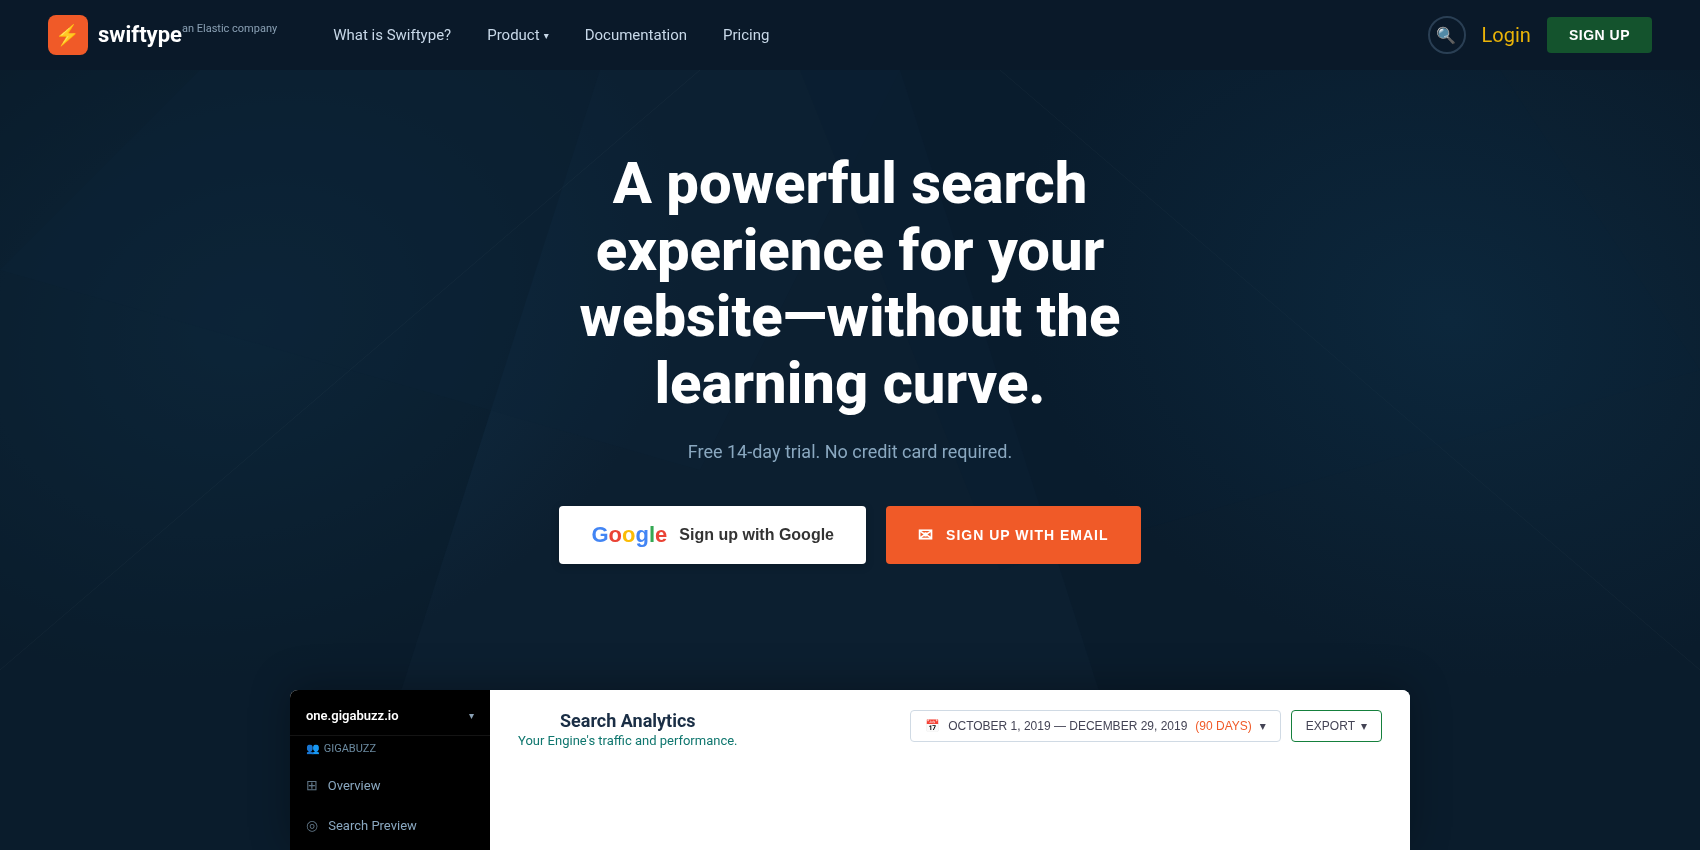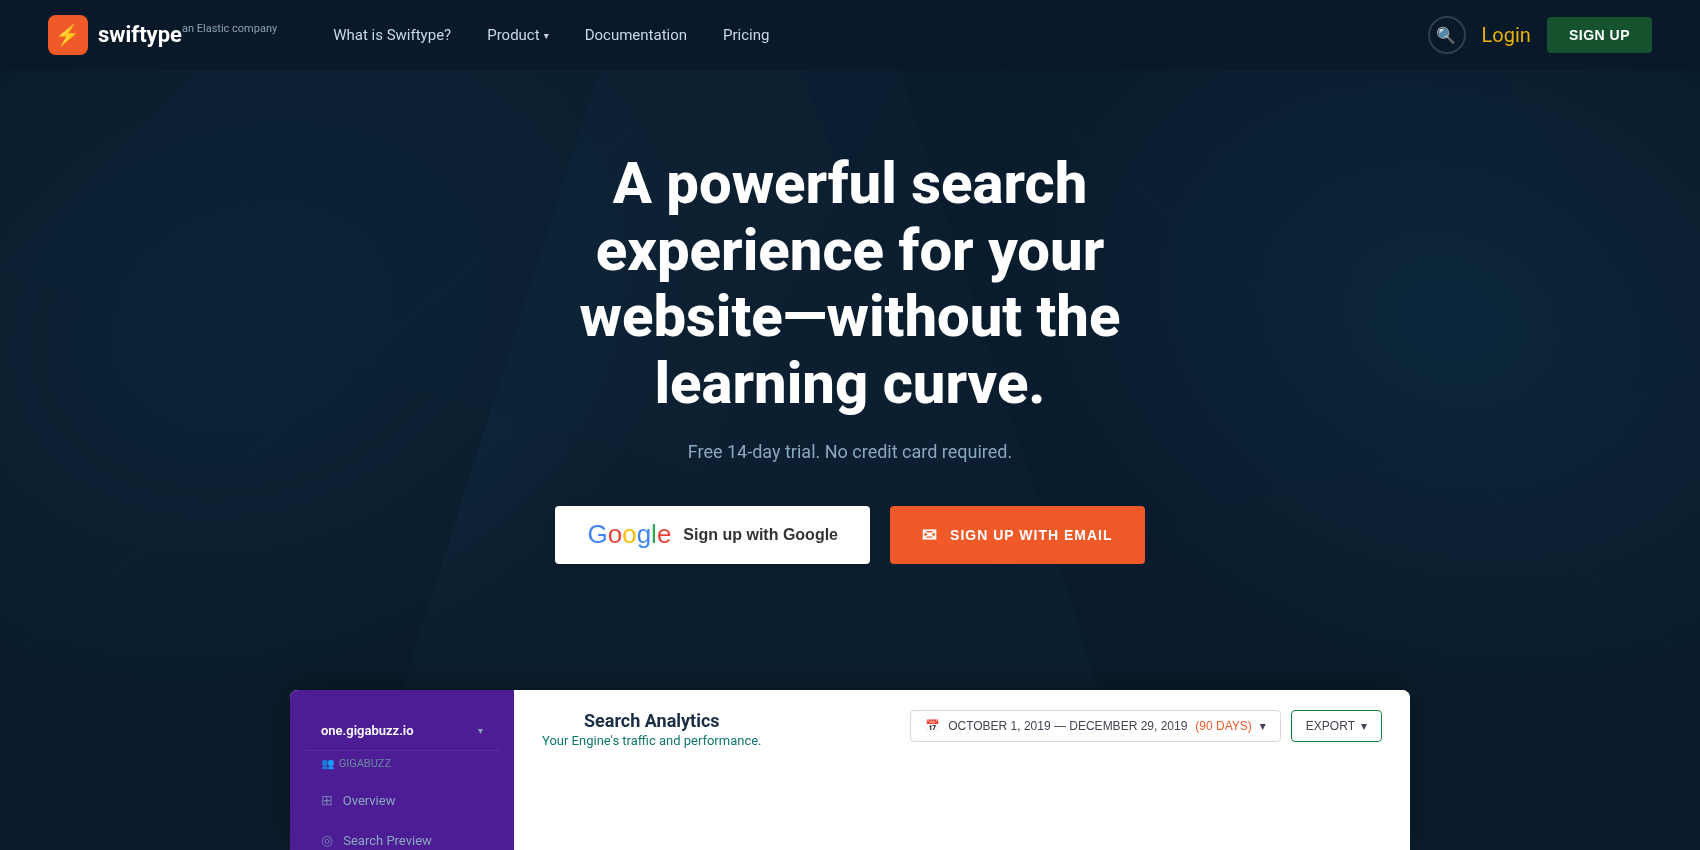"Google" .google-g { font-size: 26px -> 22px; font-weight: 400 -> 700 }
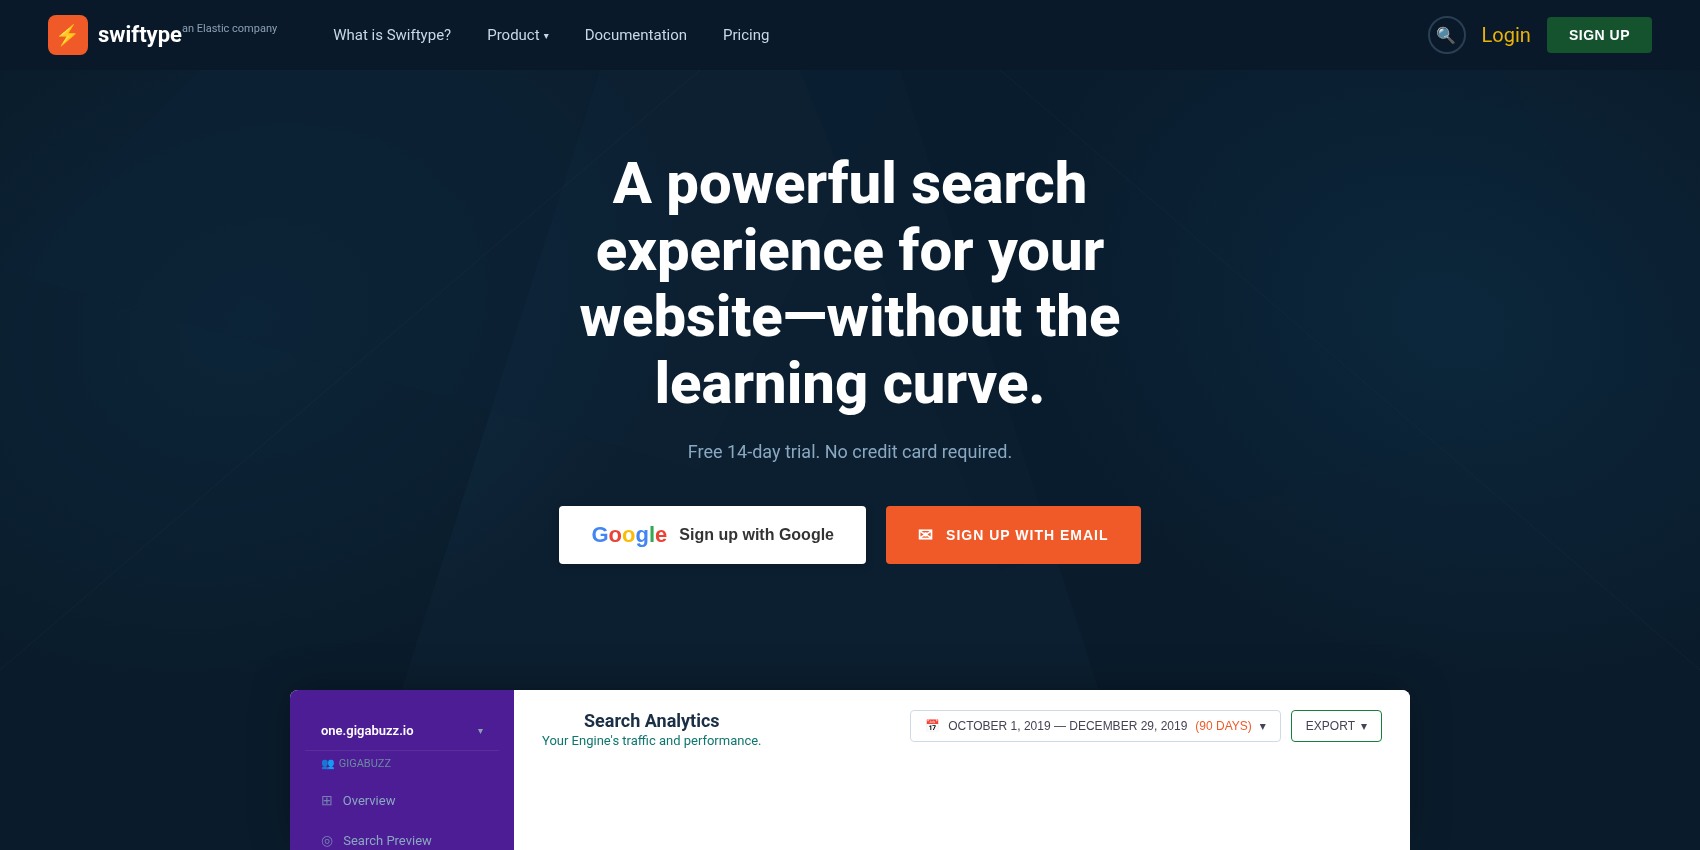"one.gigabuzz.io" .panel-sidebar { background: #4c1d95 -> #000000; padding: 15px -> 0; width: 224px -> 200px }
